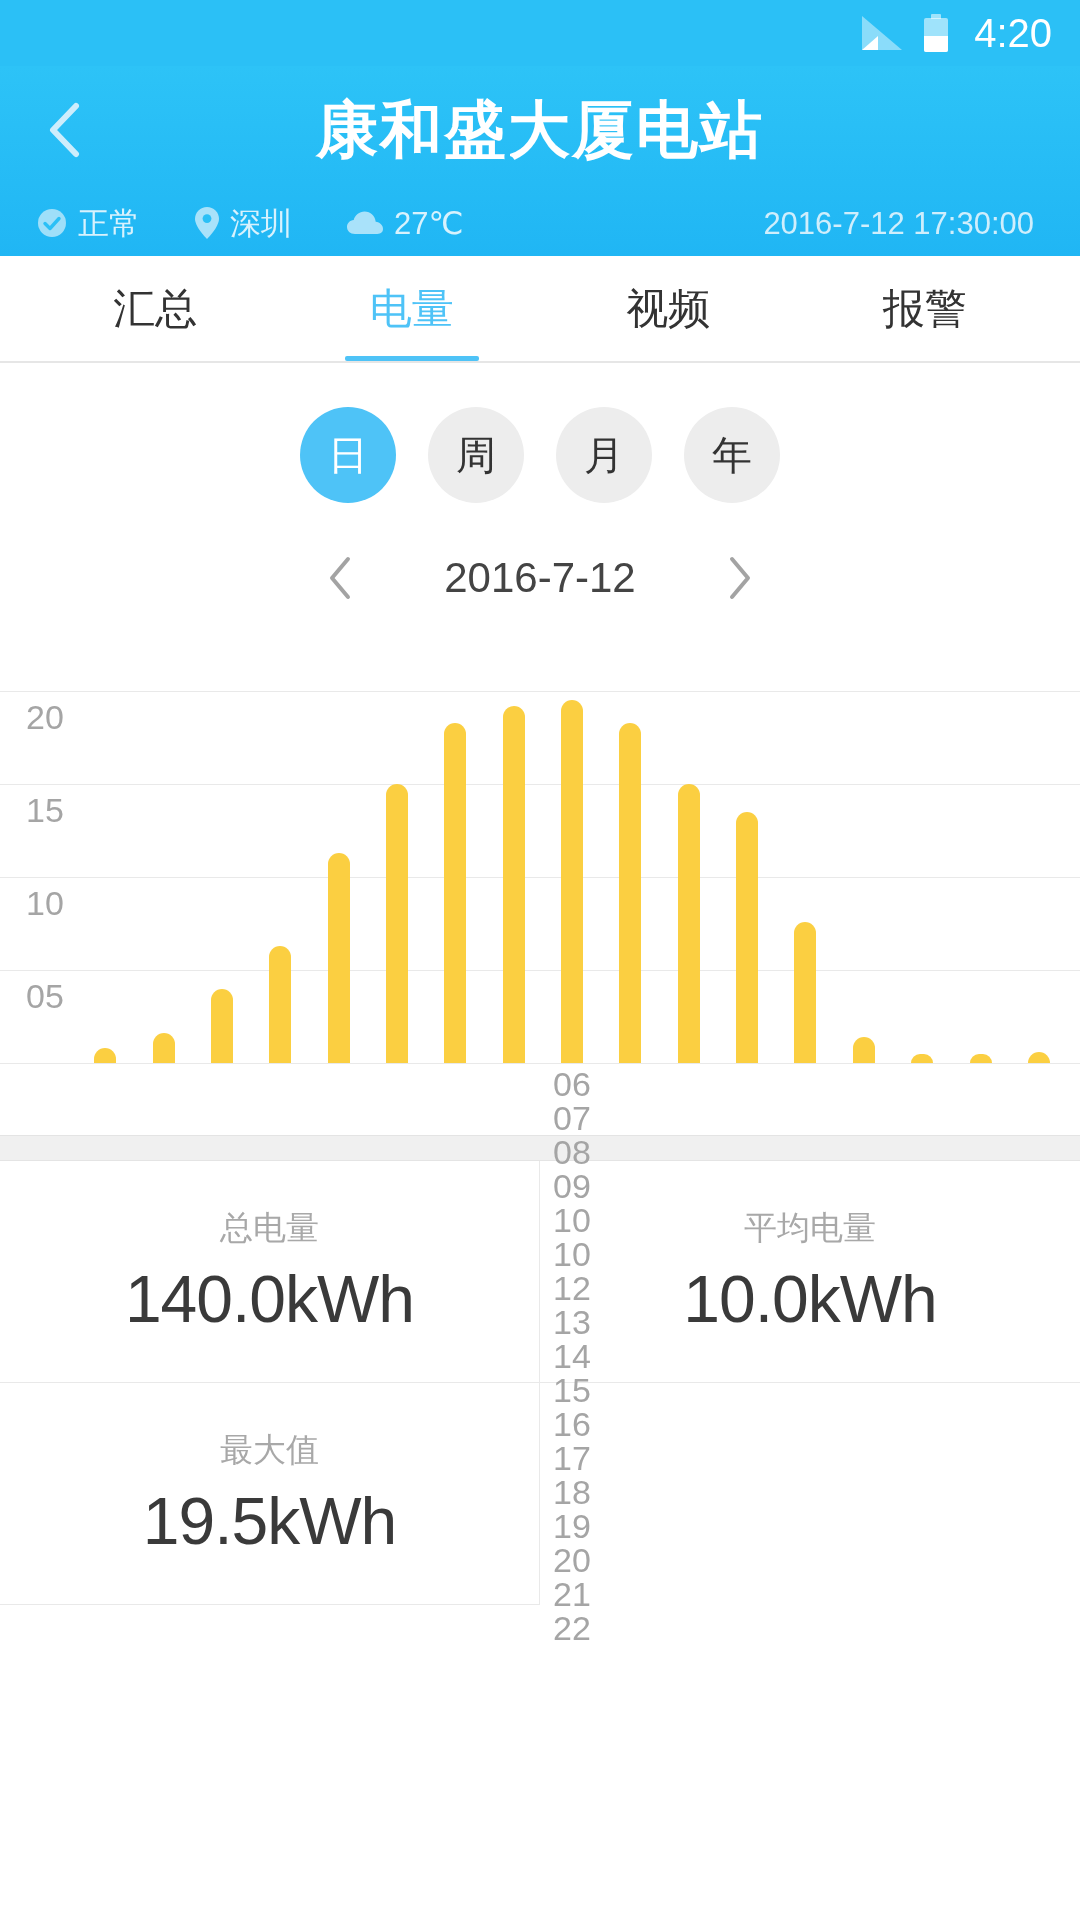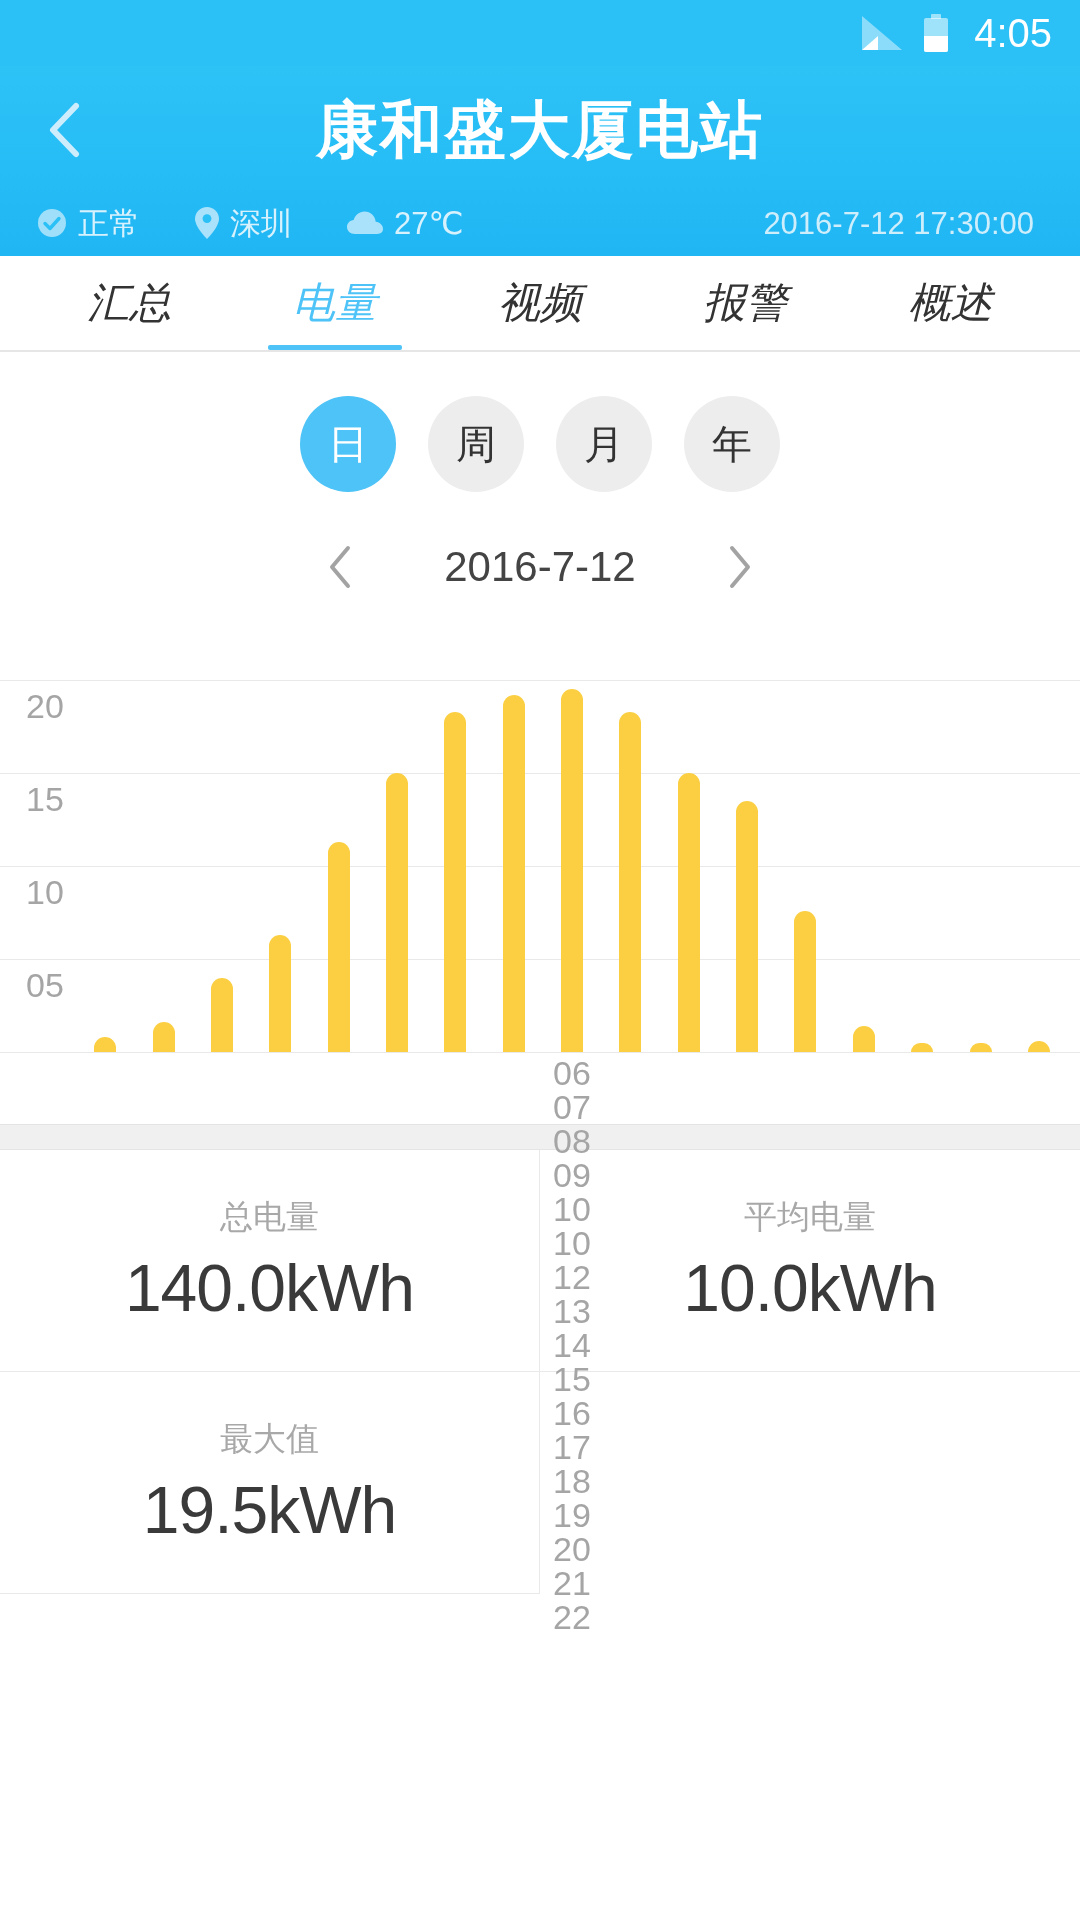"4:05" span.sb-time { text: 4:05 -> 4:20 }
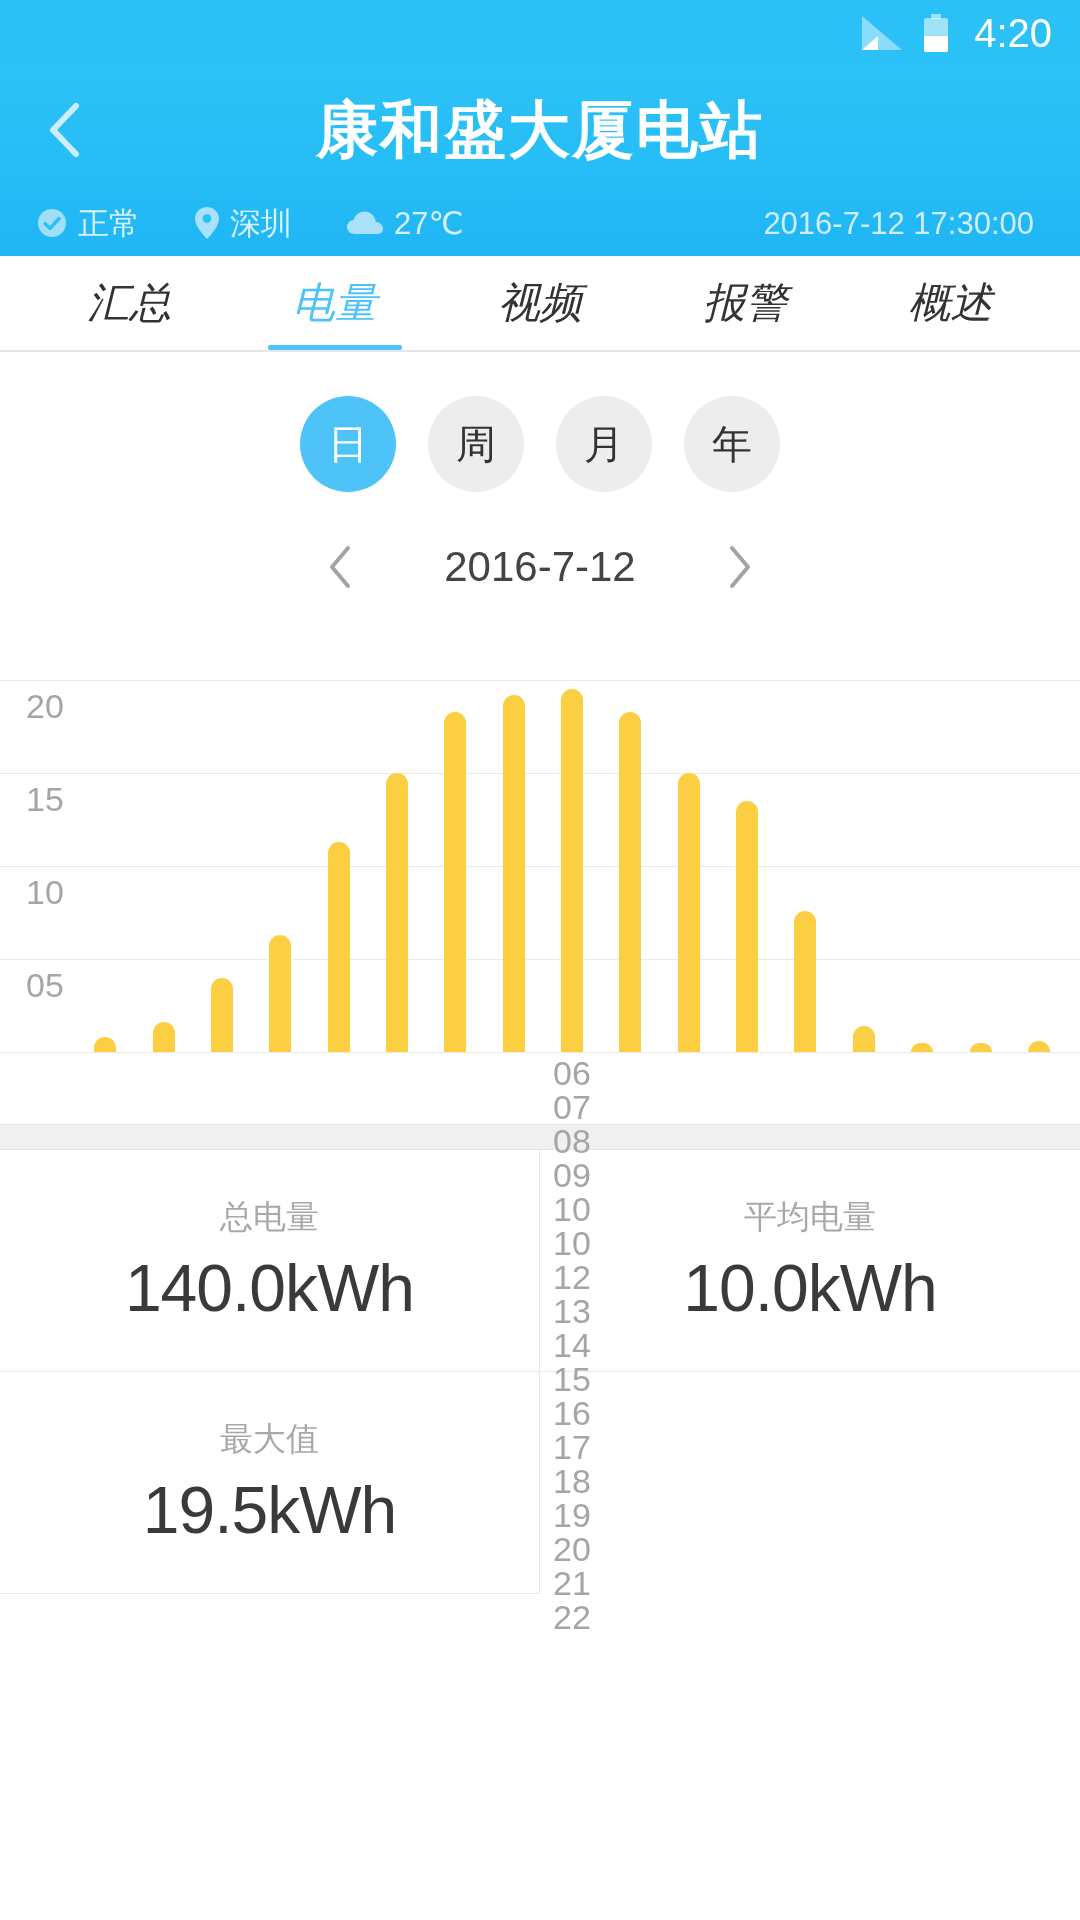"汇总" .tabs { font-style: italic -> none; height: 96px -> 107px }
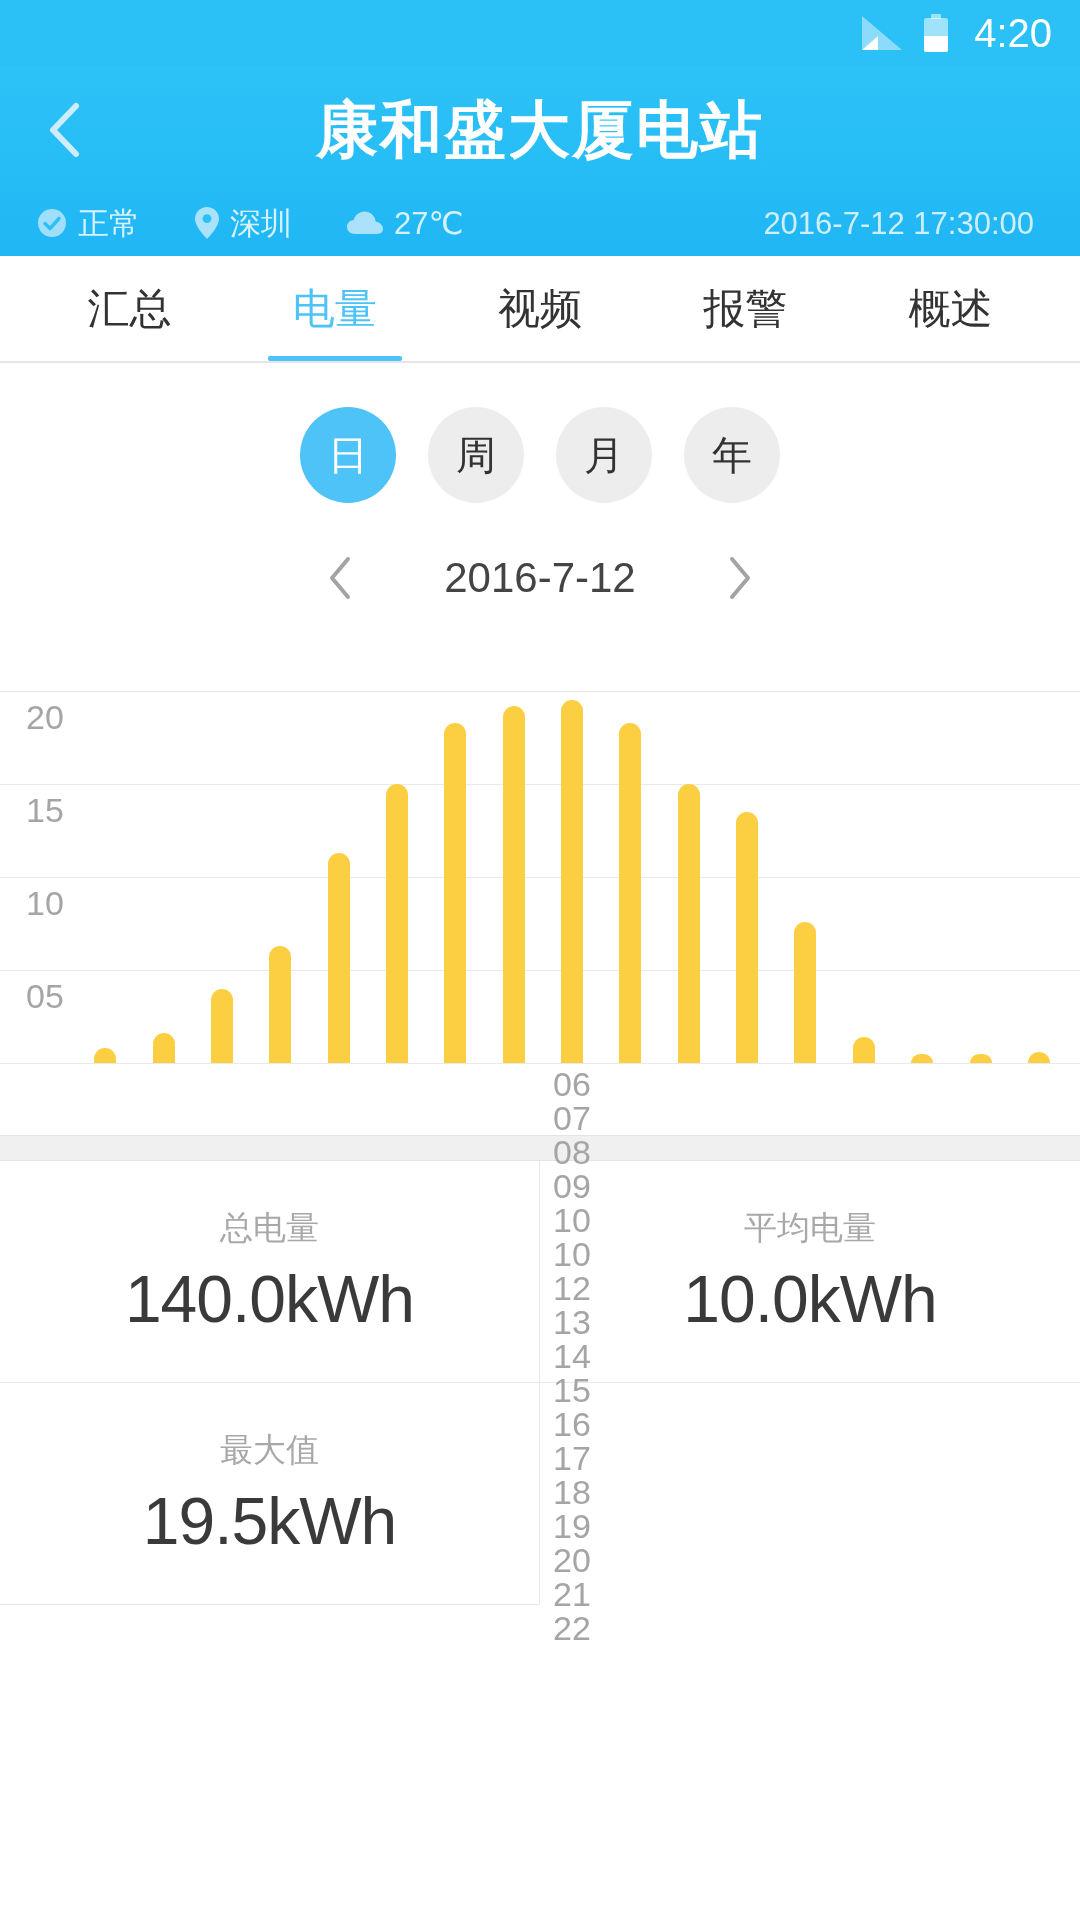"概述" div.tab { html: <div> <span>概述</span> <span></span> </div> -> none }
